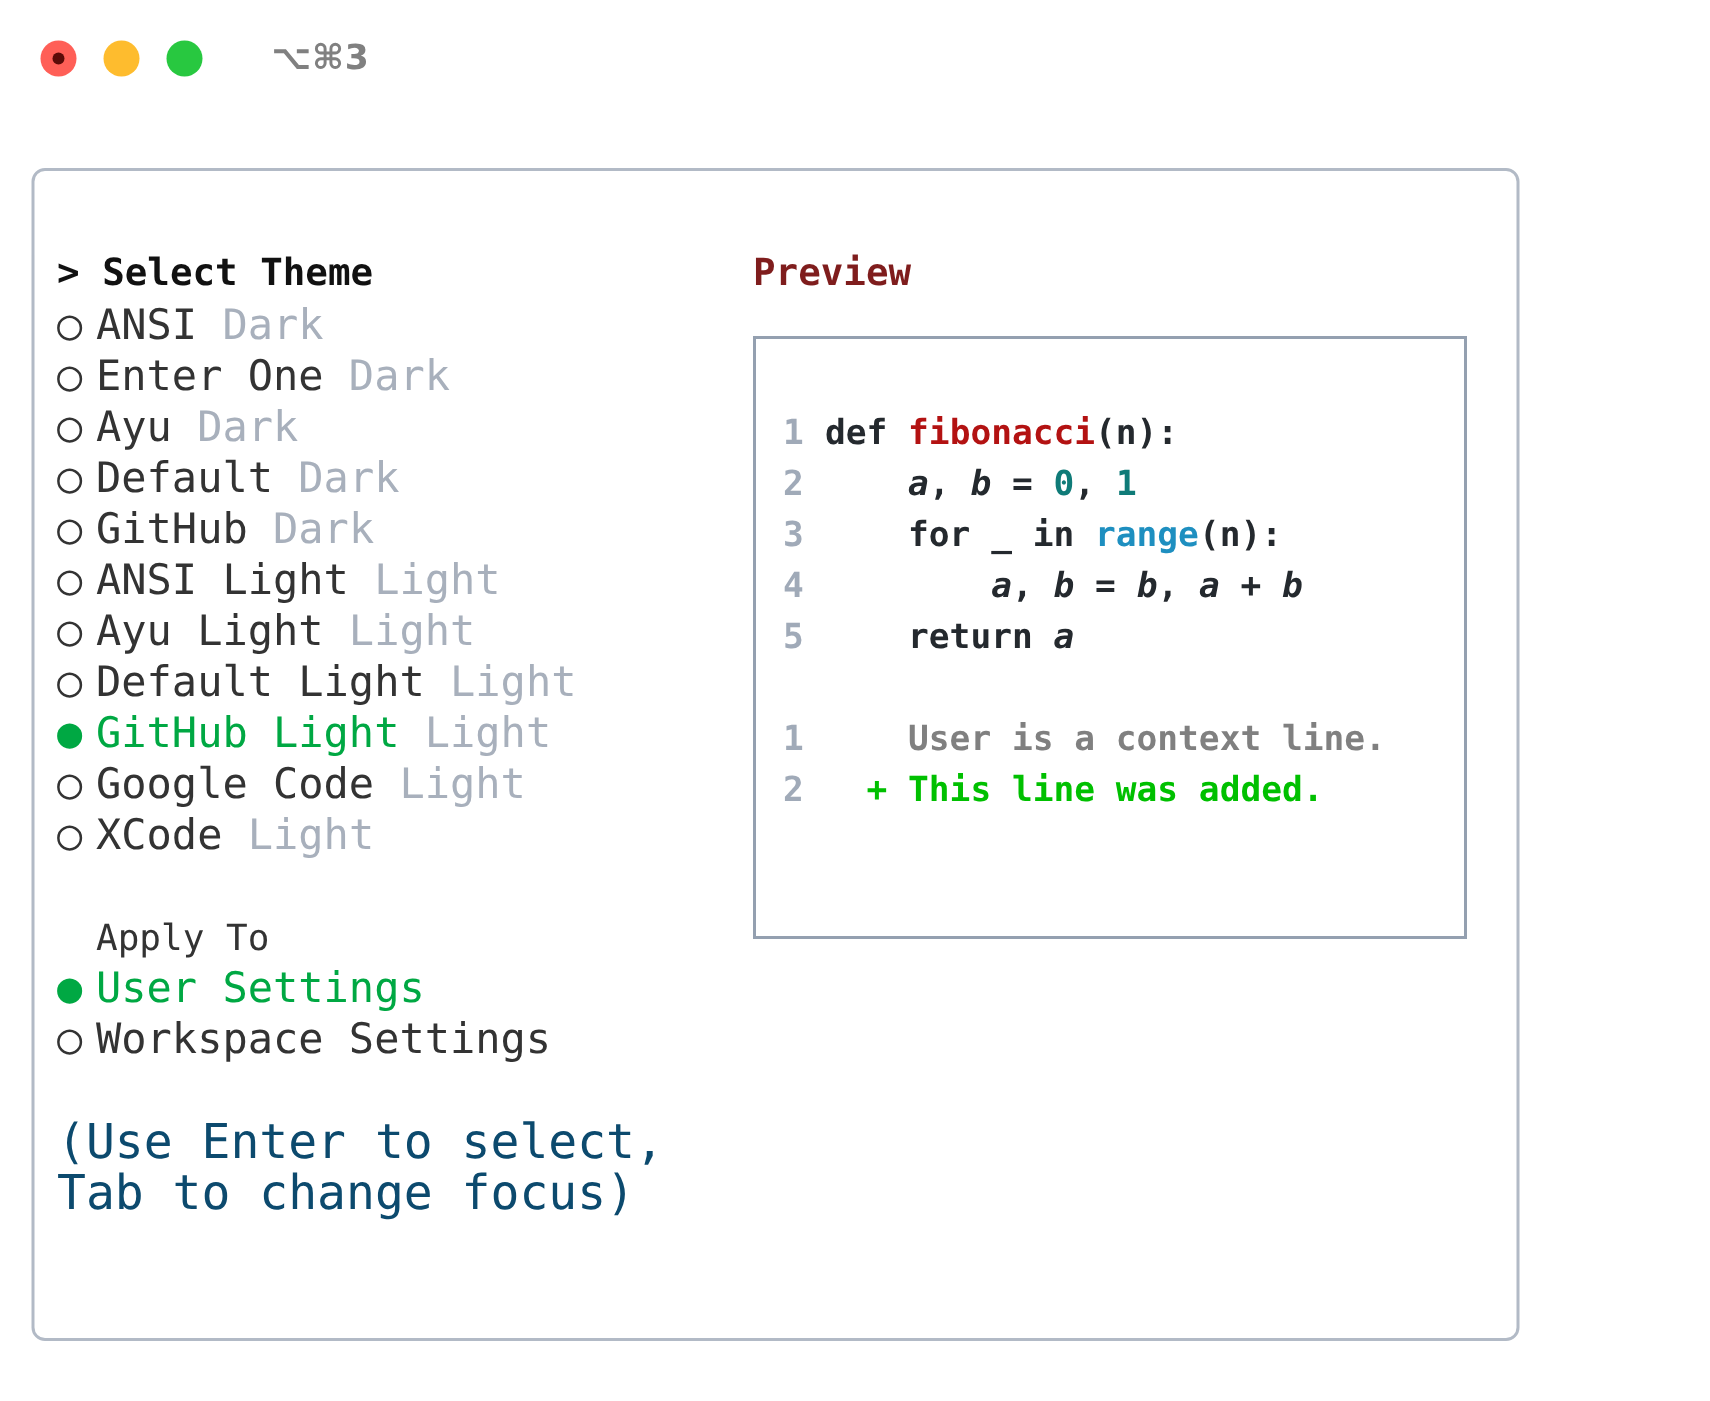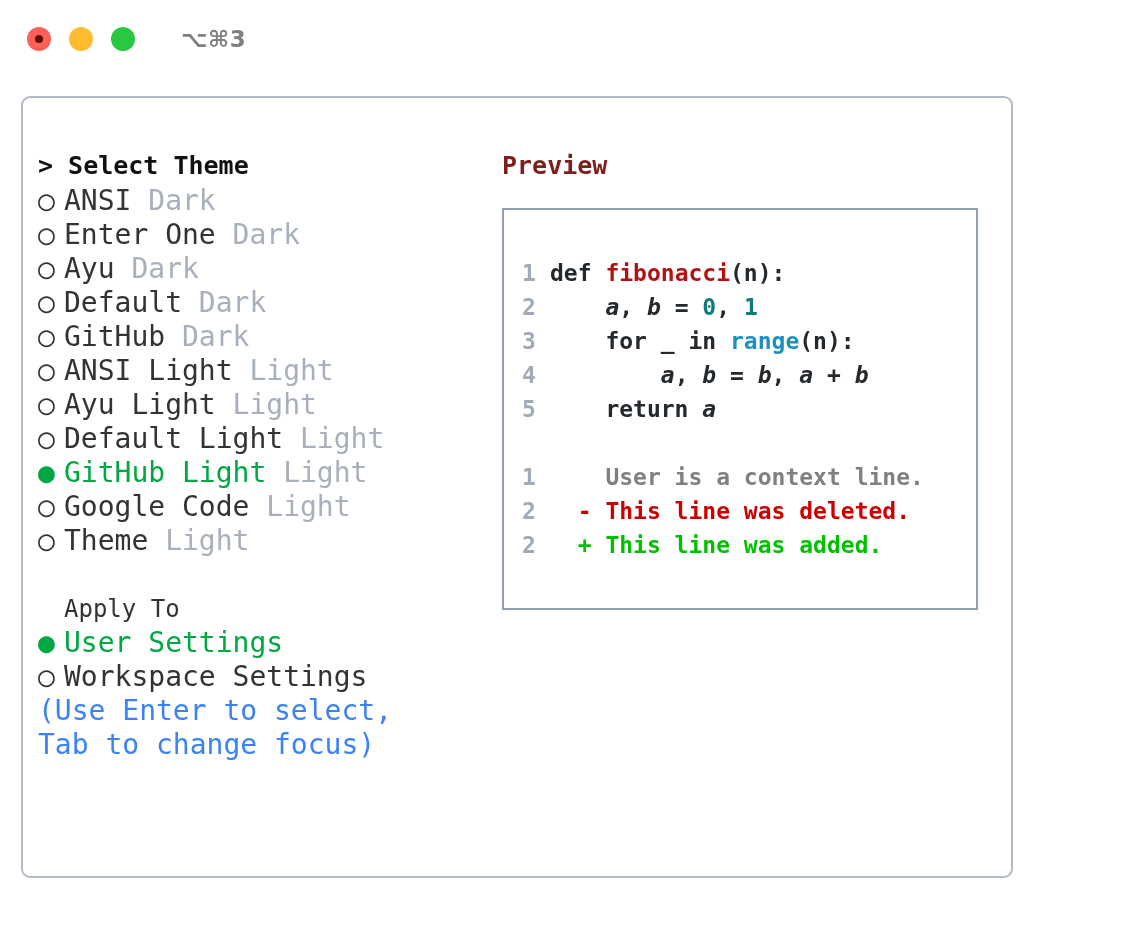"> Select Theme" .panel { top: 96px -> 112px }
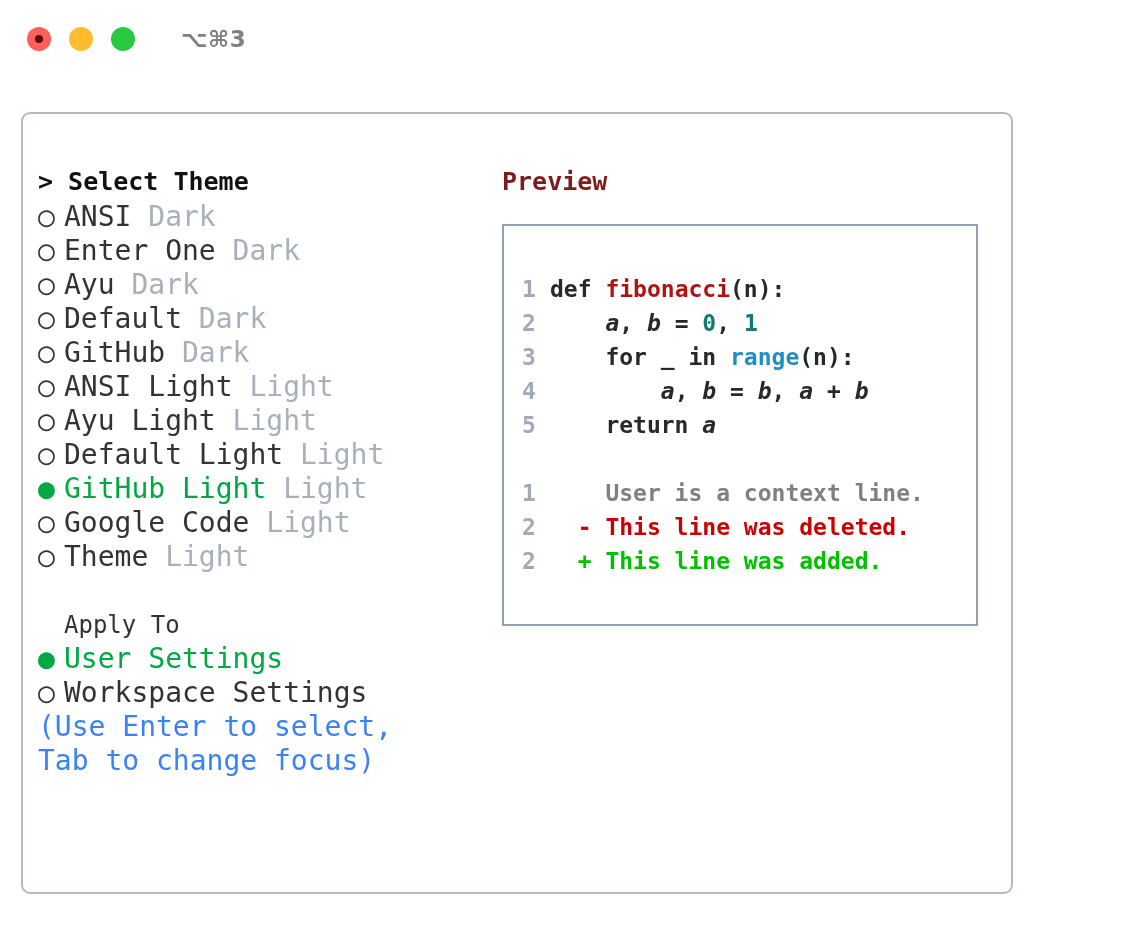"2 - This line was" div.cline { html: <div><span>2</span><span> - This line was deleted.</span></div> -> none }
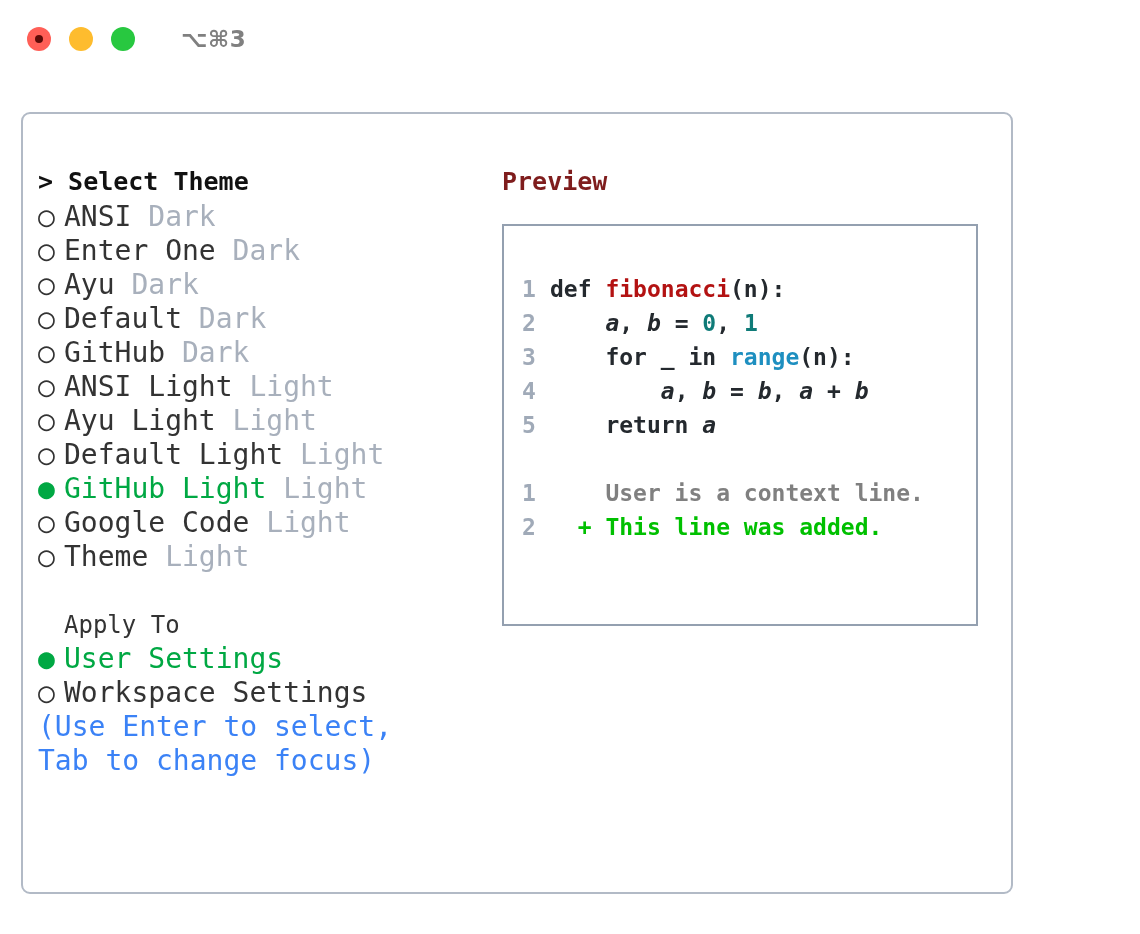"Theme" span.label { text: Theme -> XCode }
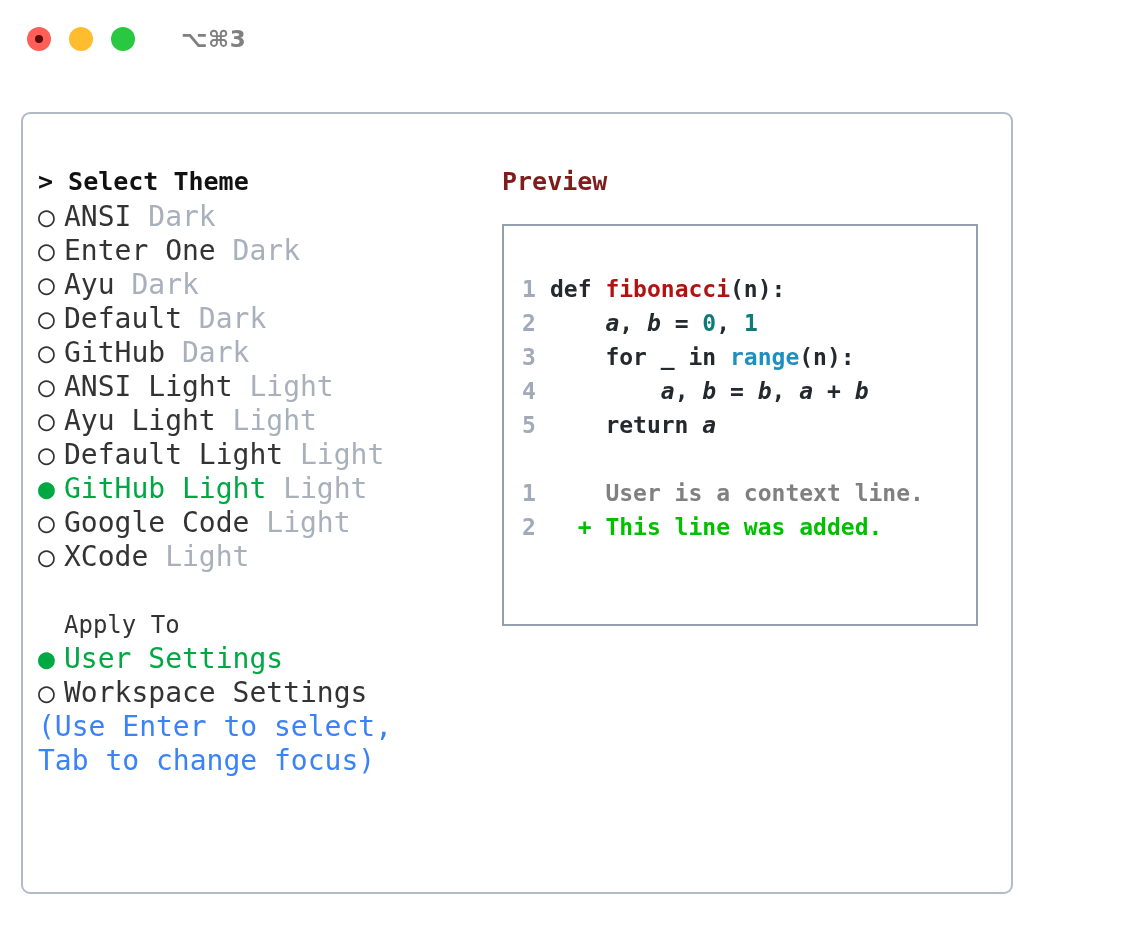"(Use Enter to select, Tab" .hint { color: #3b82f6 -> #0c4a6e; font-size: 28px -> 32px; margin-top: none -> 34px }
